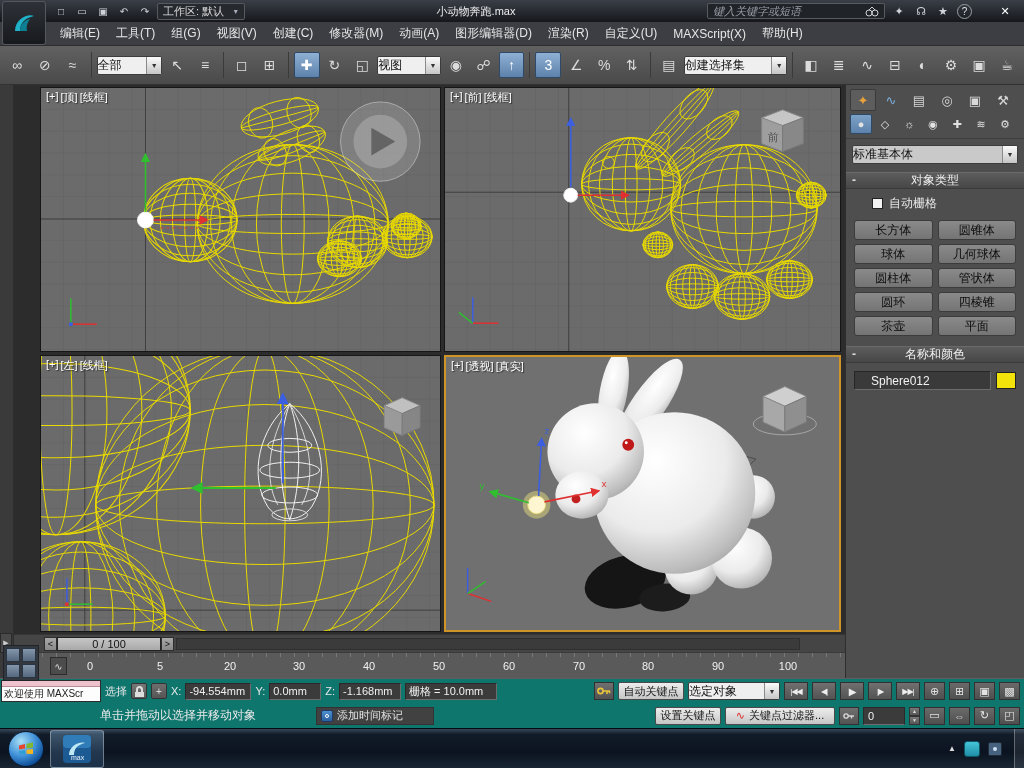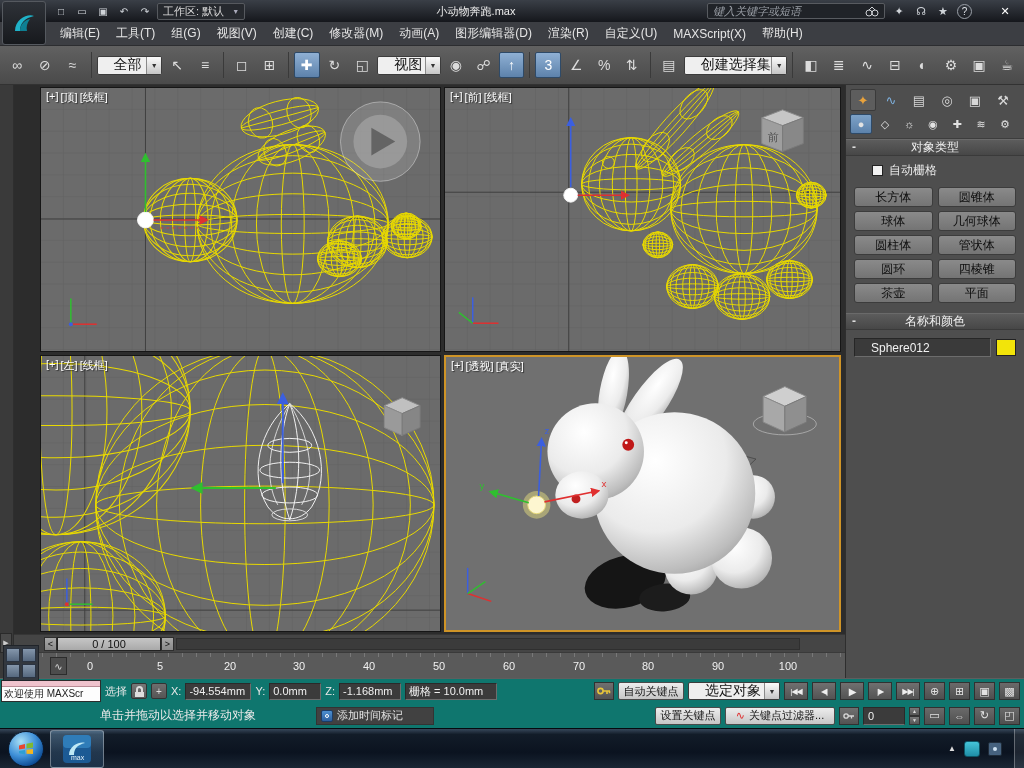"全部" .combo-light .val { font-size: 14px -> 12px; padding: 0 16px -> 0 0 }
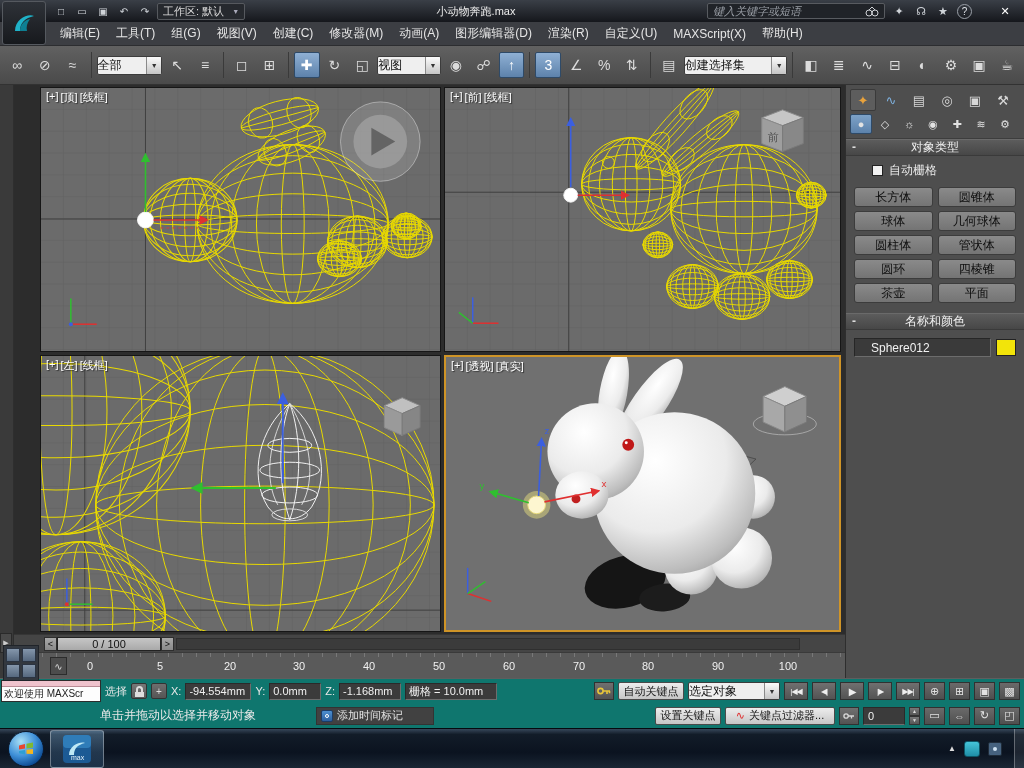"标准基本体" div.cp-combo { html: none -> <div> <div> <span>标准基本体</span> <span>▼</span> </div> </div> }
